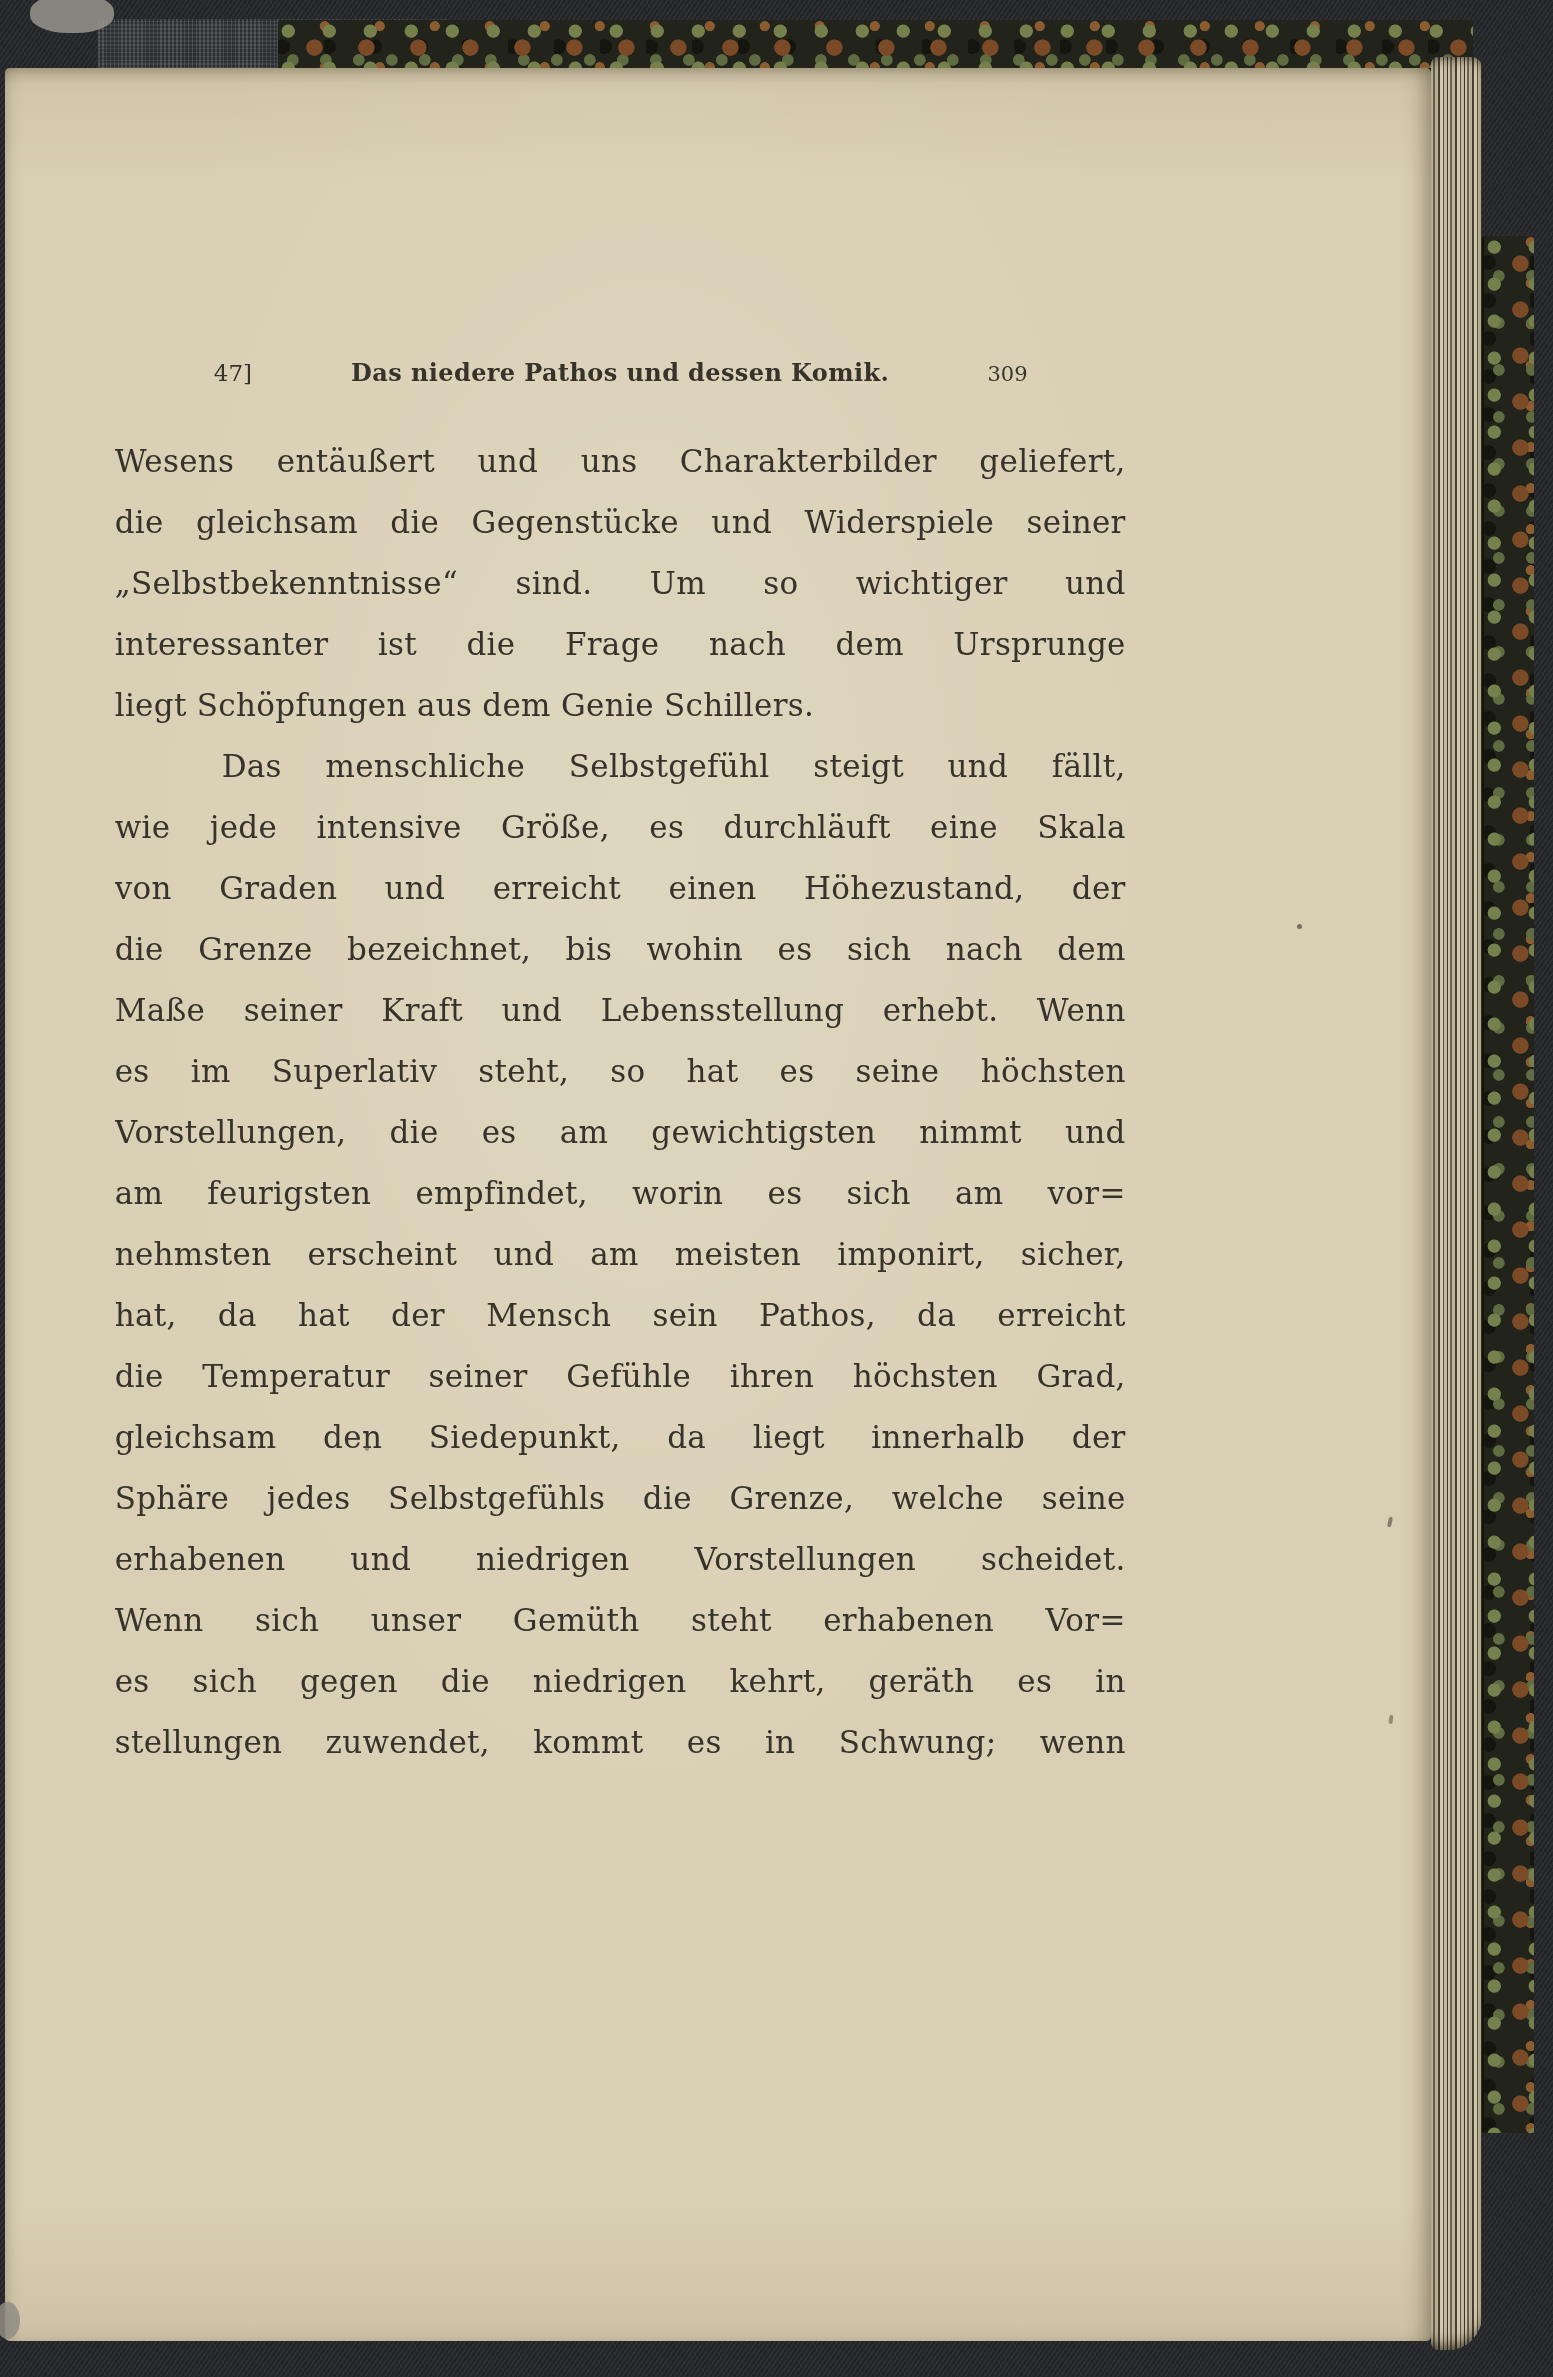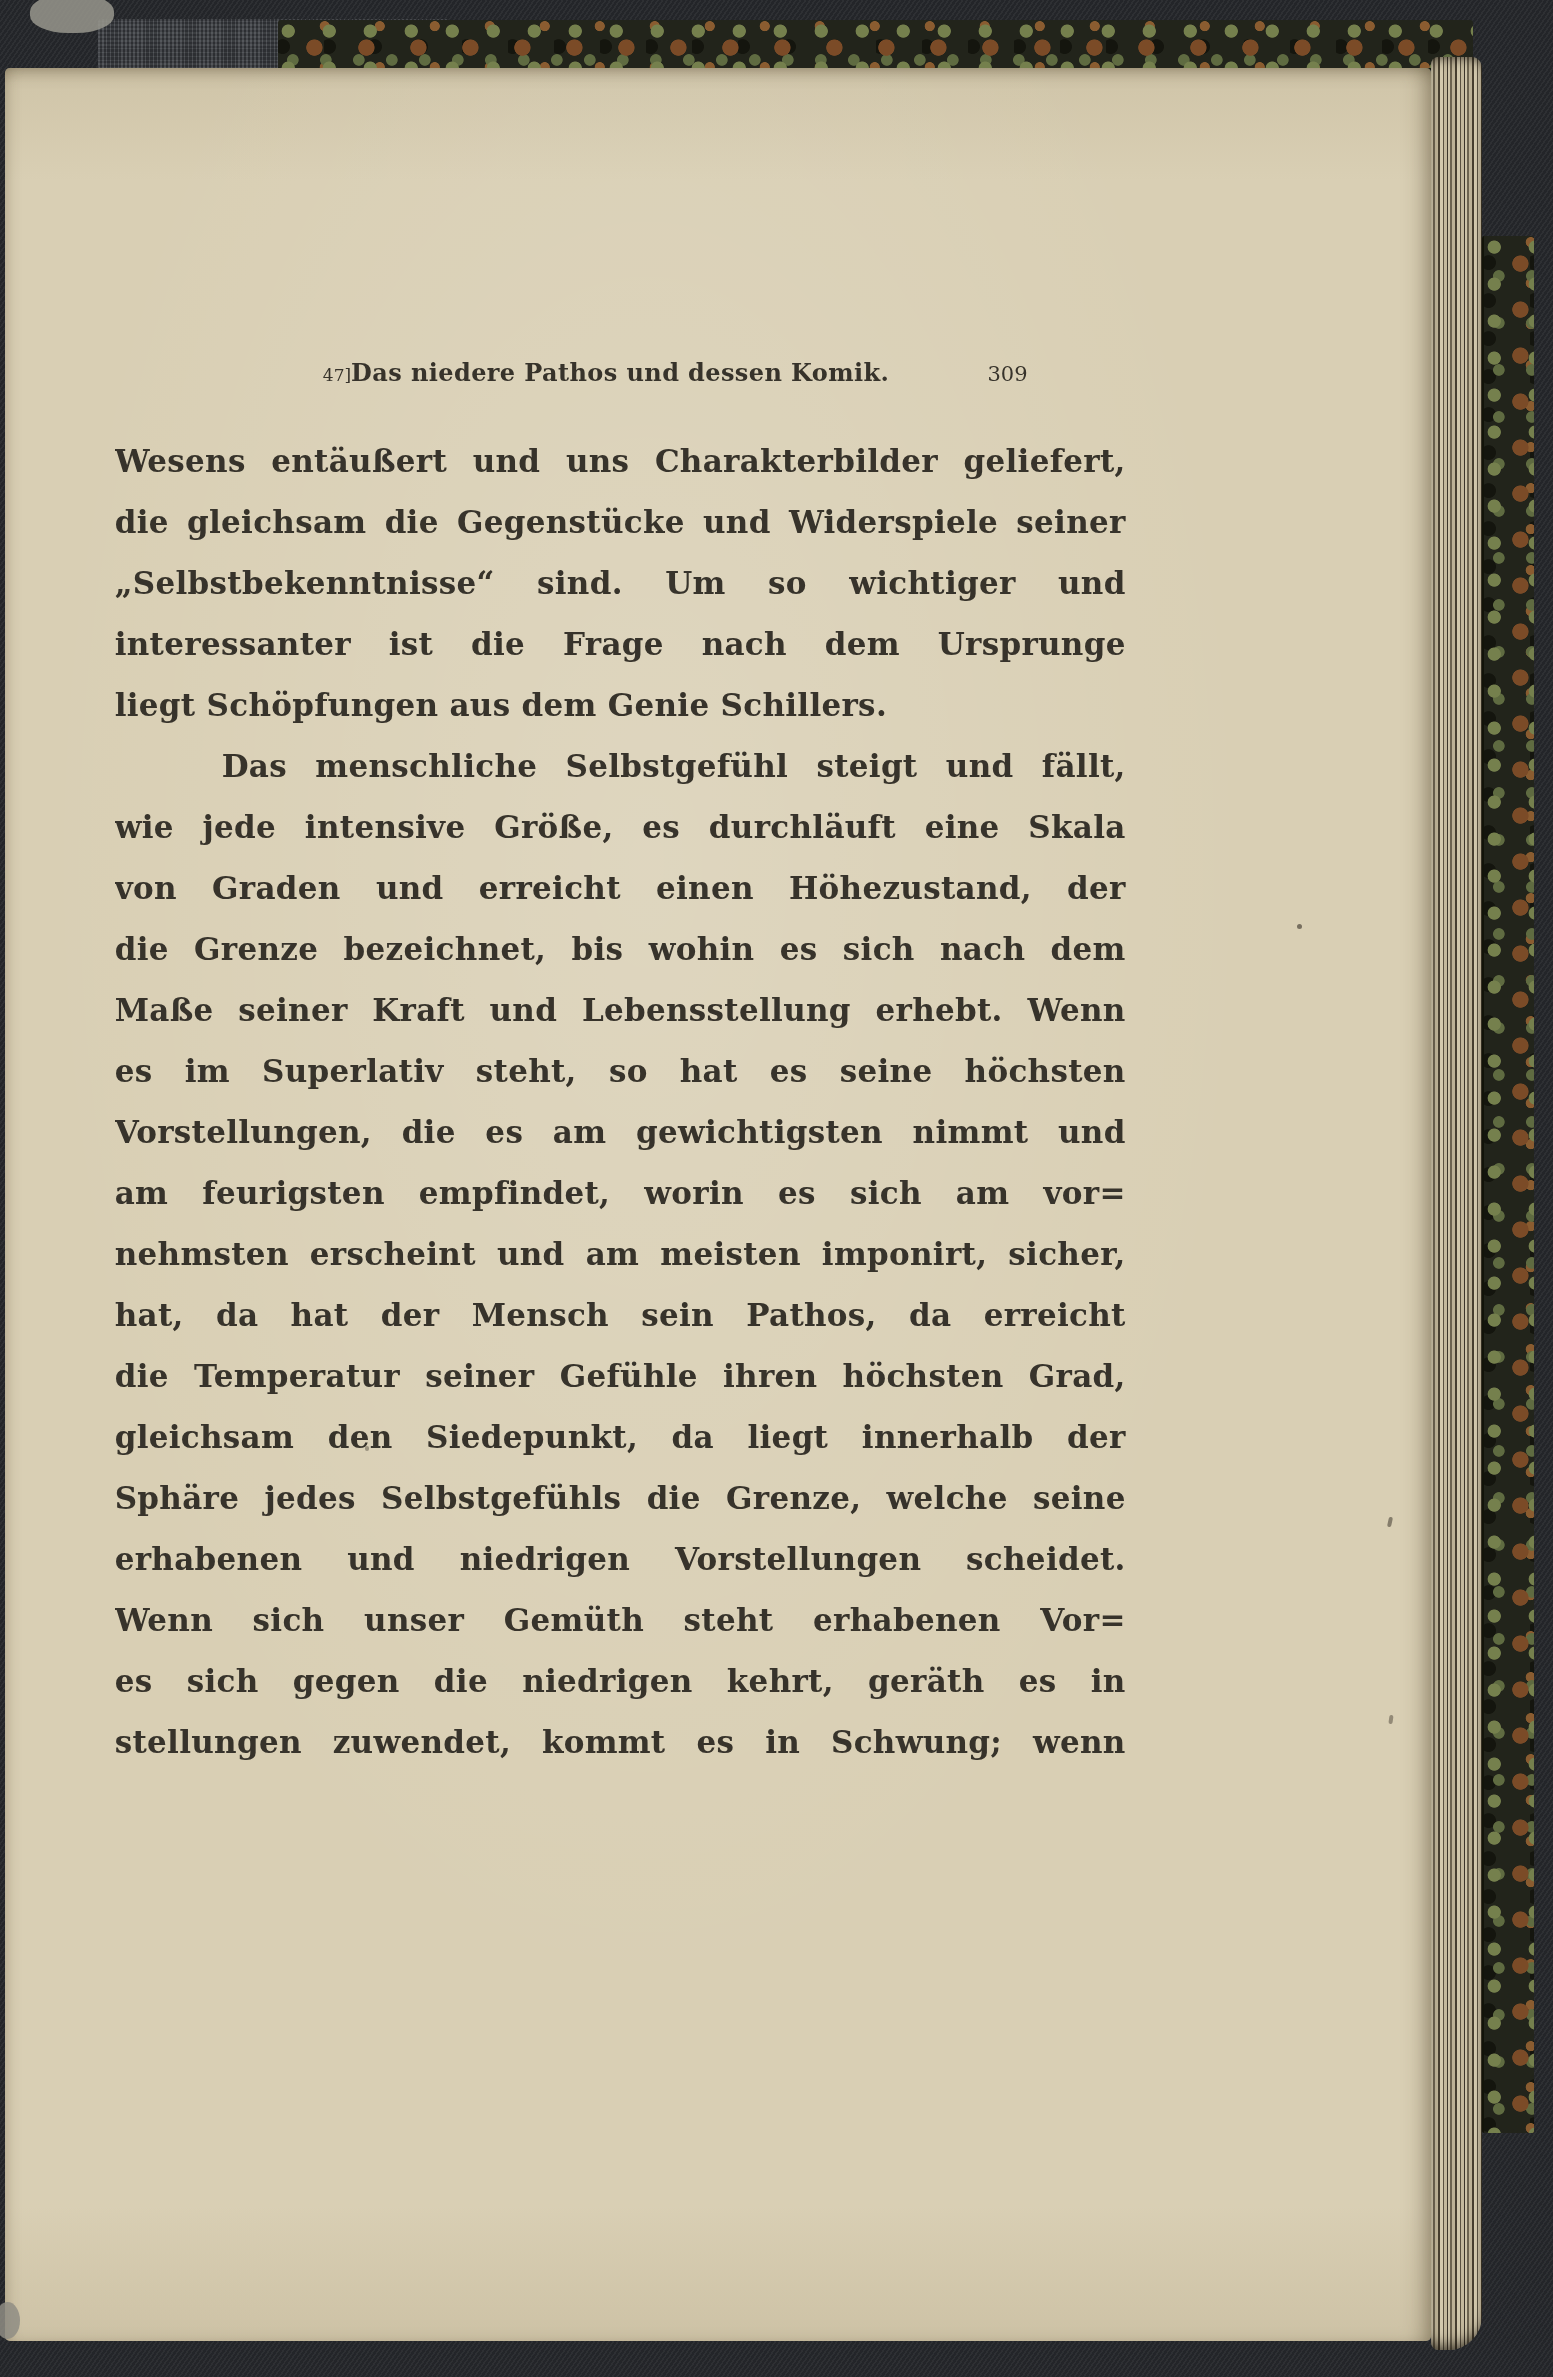"47]" .header .col-ref { font-size: 17px -> 23px; text-align: right -> center }
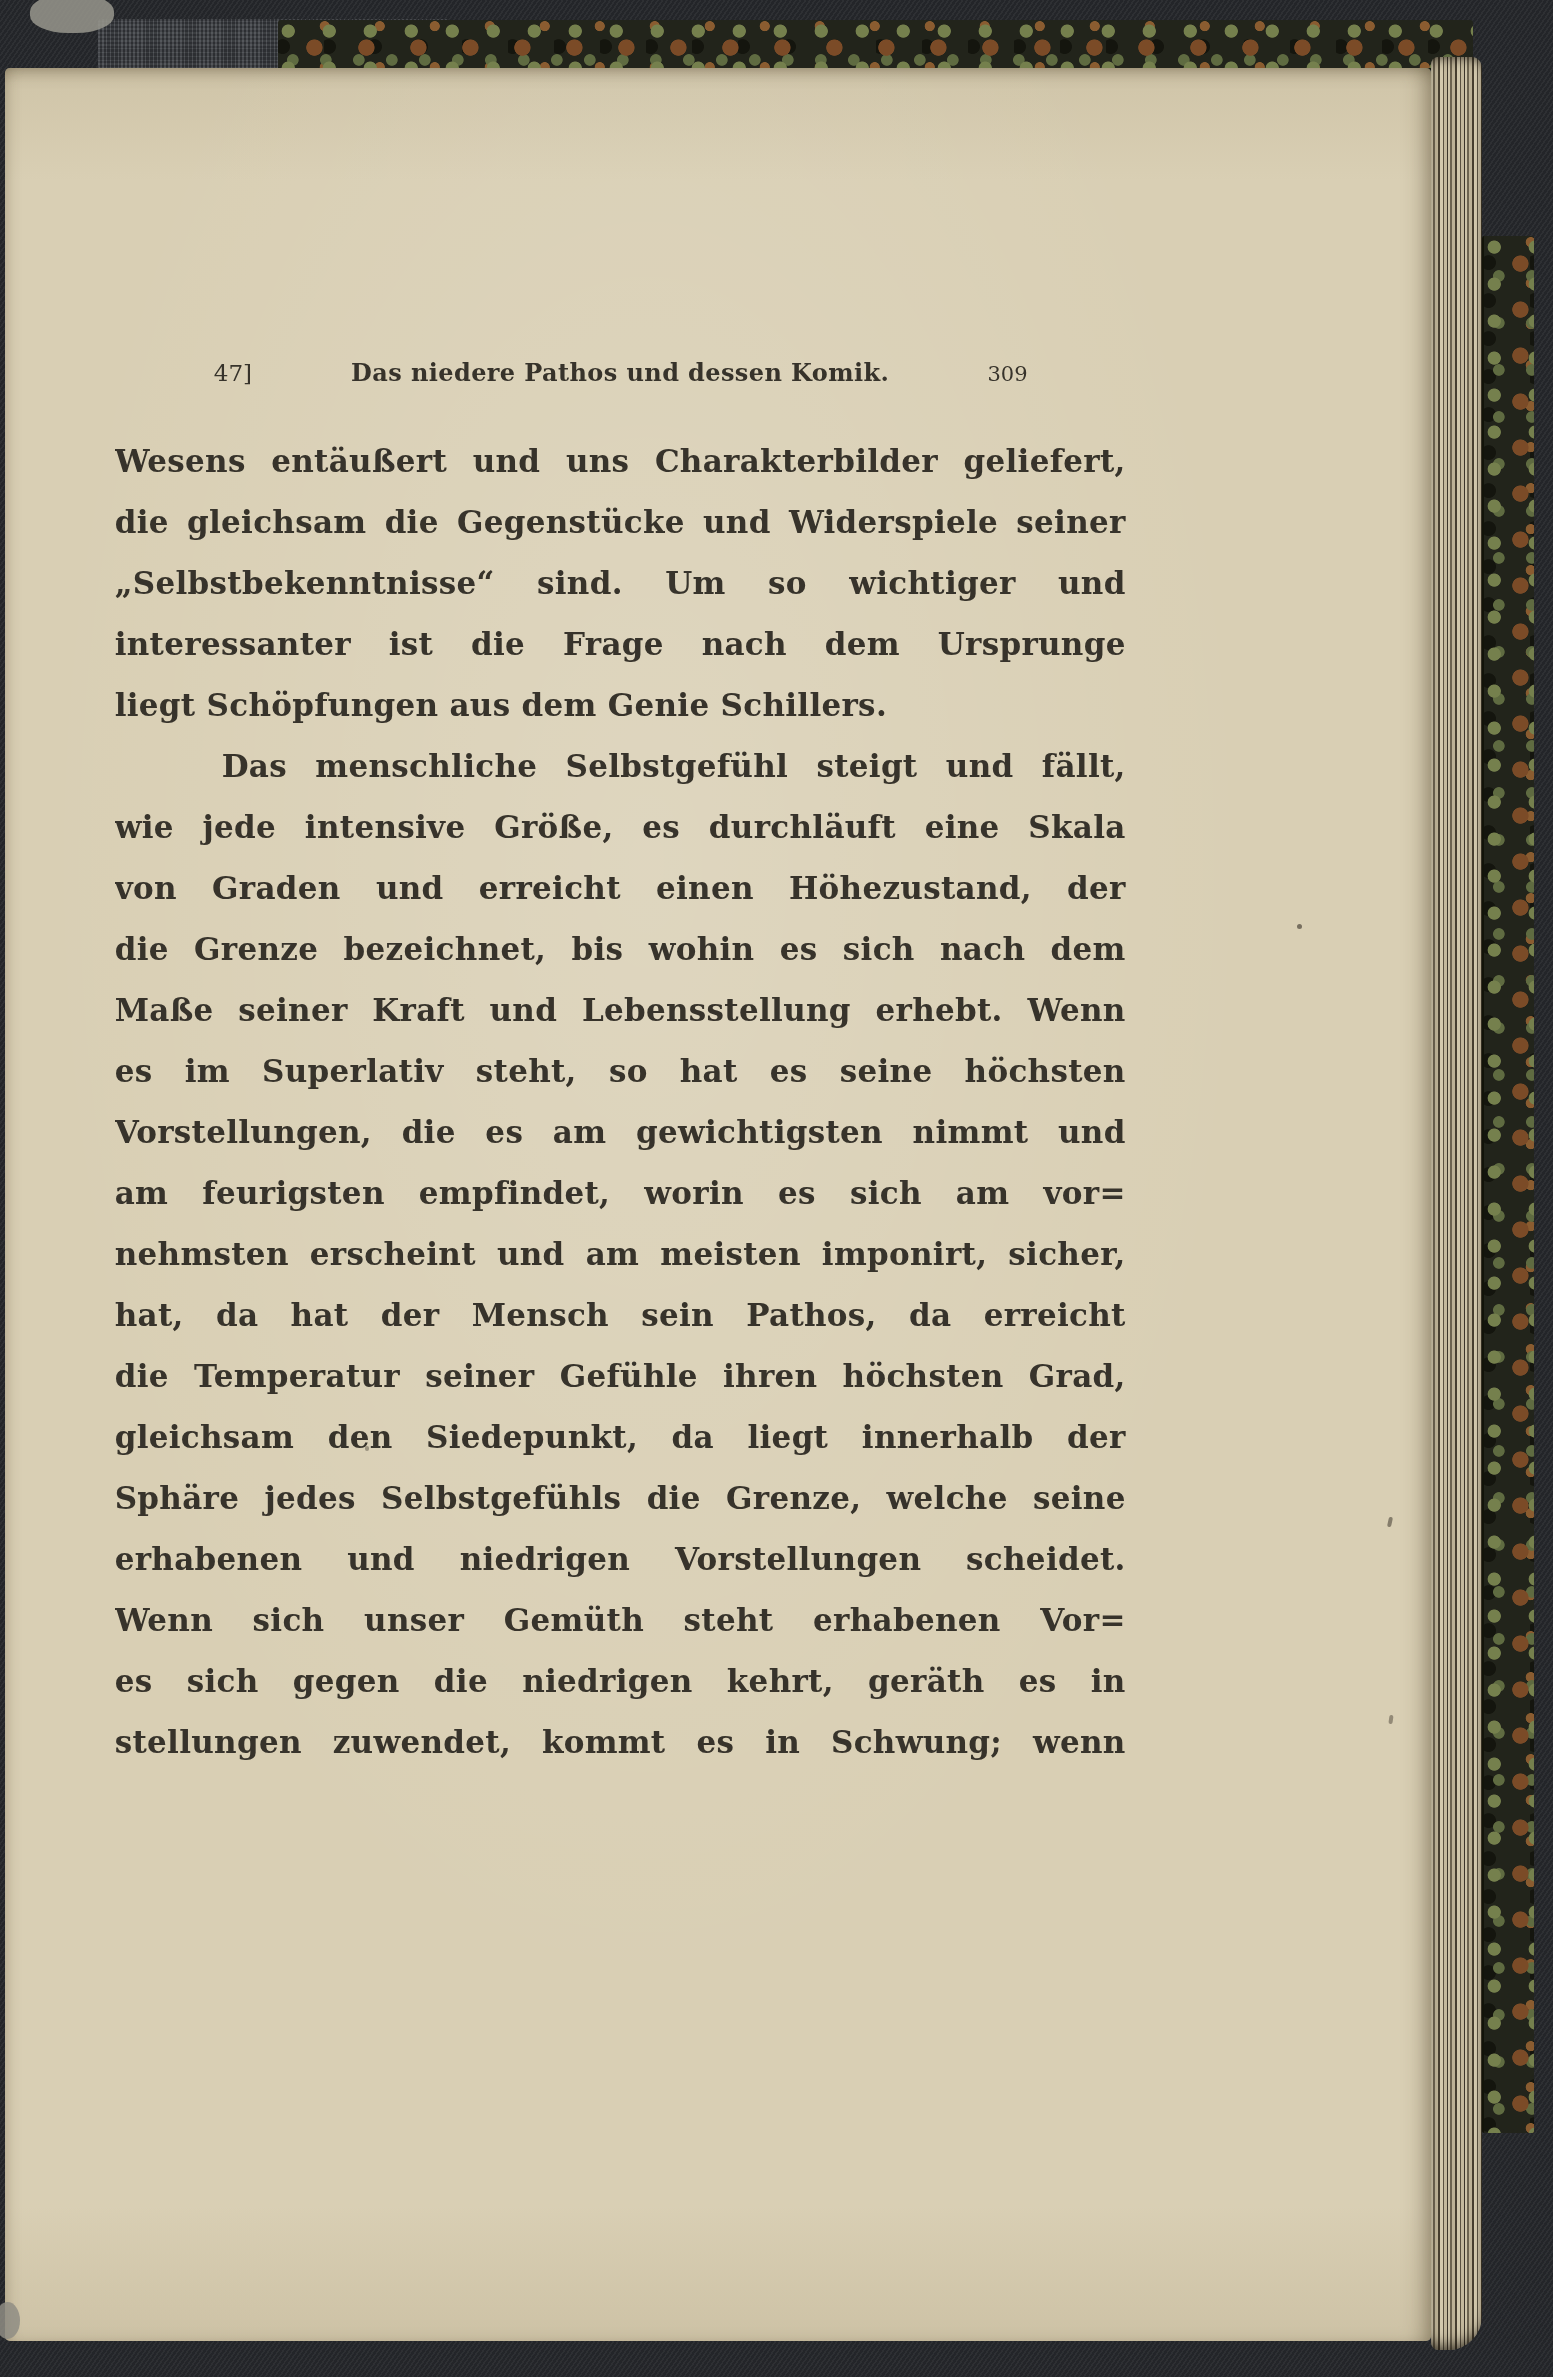"Wesens entäußert und uns Charakterbilder" .body { font-weight: bold -> normal }
